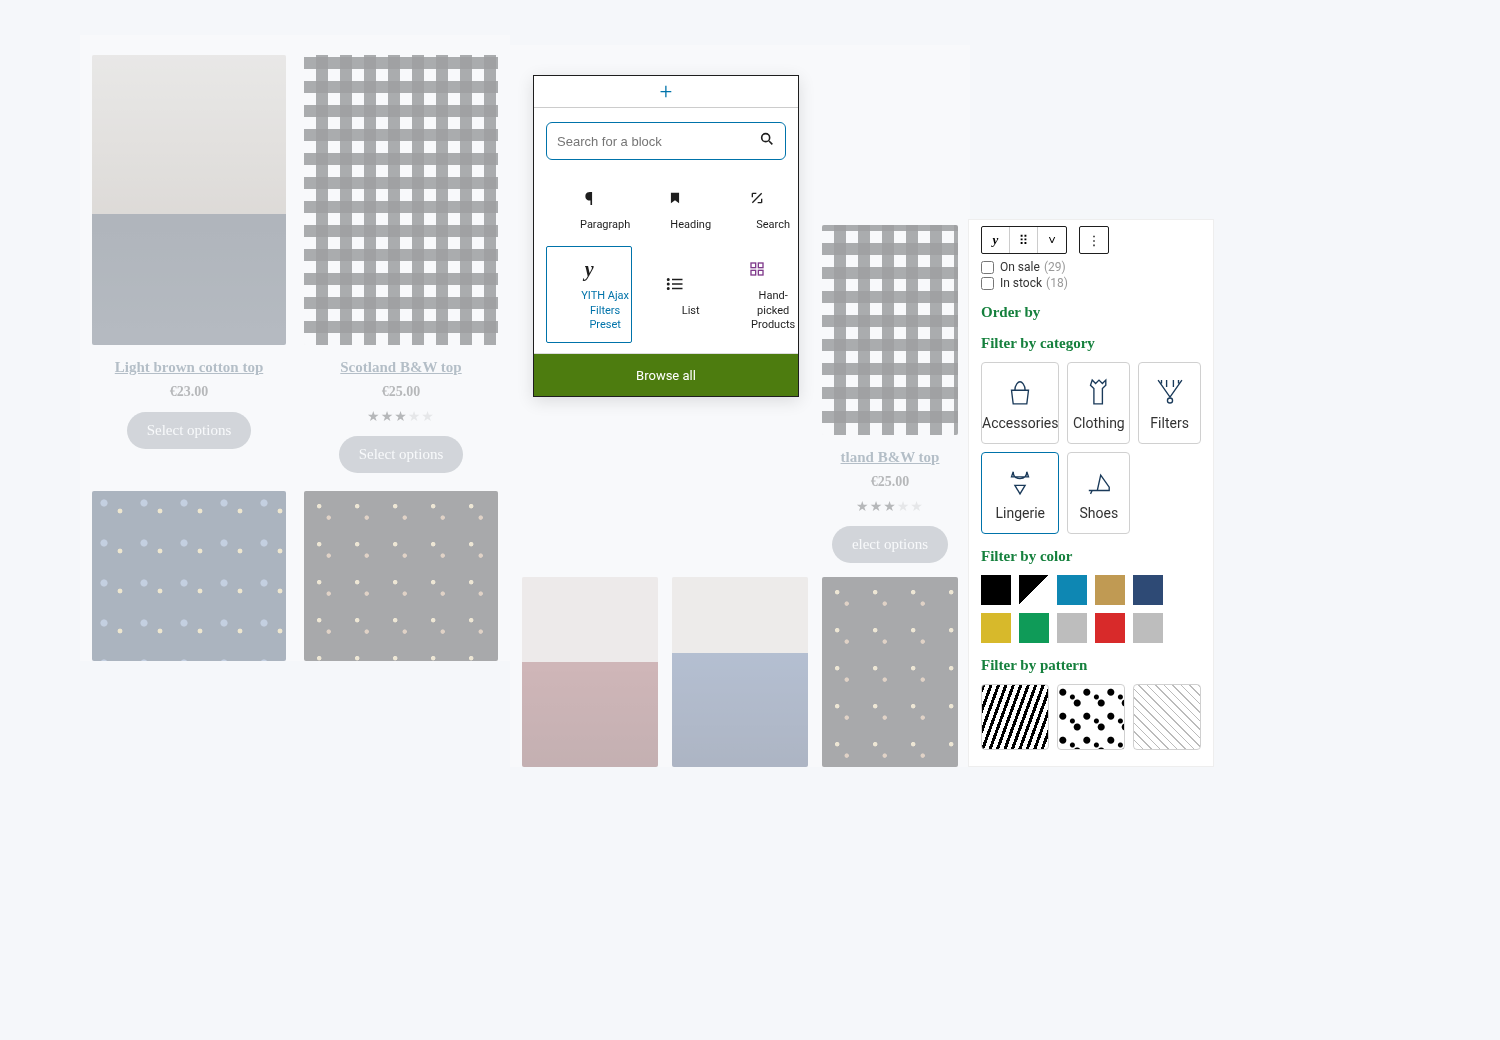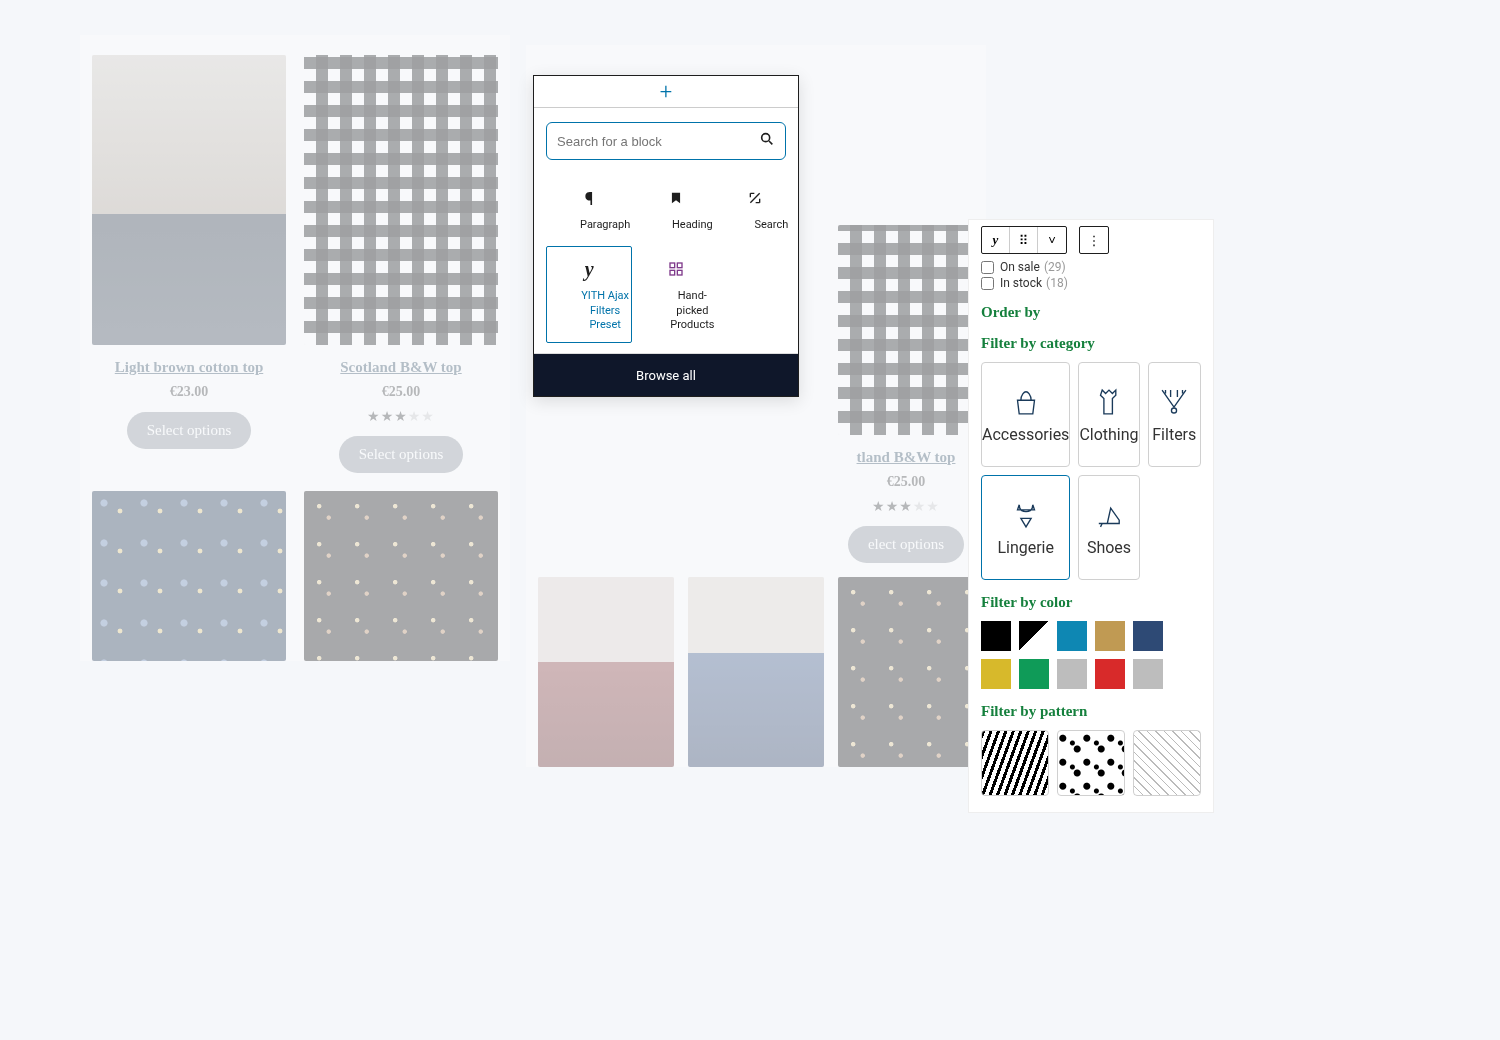"List" div.block-item { html: none -> <div> <span> <svg> <line></line> <line></line> <line></line> <circle></circle> <circle></circle> <circle></circle> </svg> </span> <span>List</span> </div> }
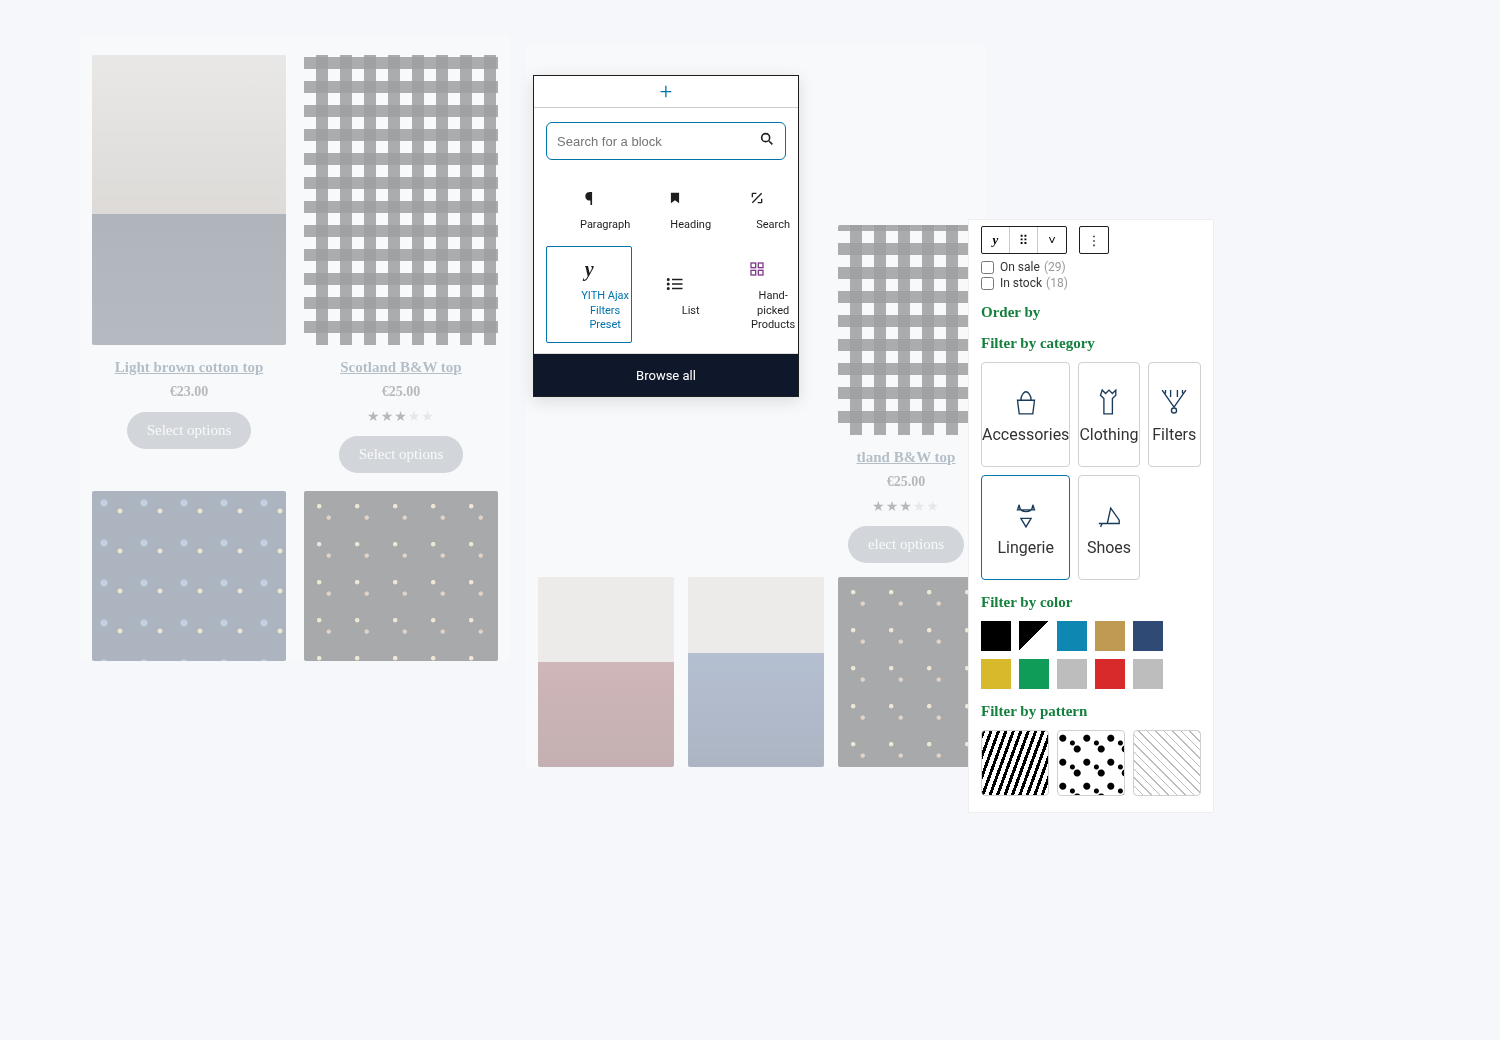"Browse all" .inserter-footer { background: #0f172a -> #4d7c0f }
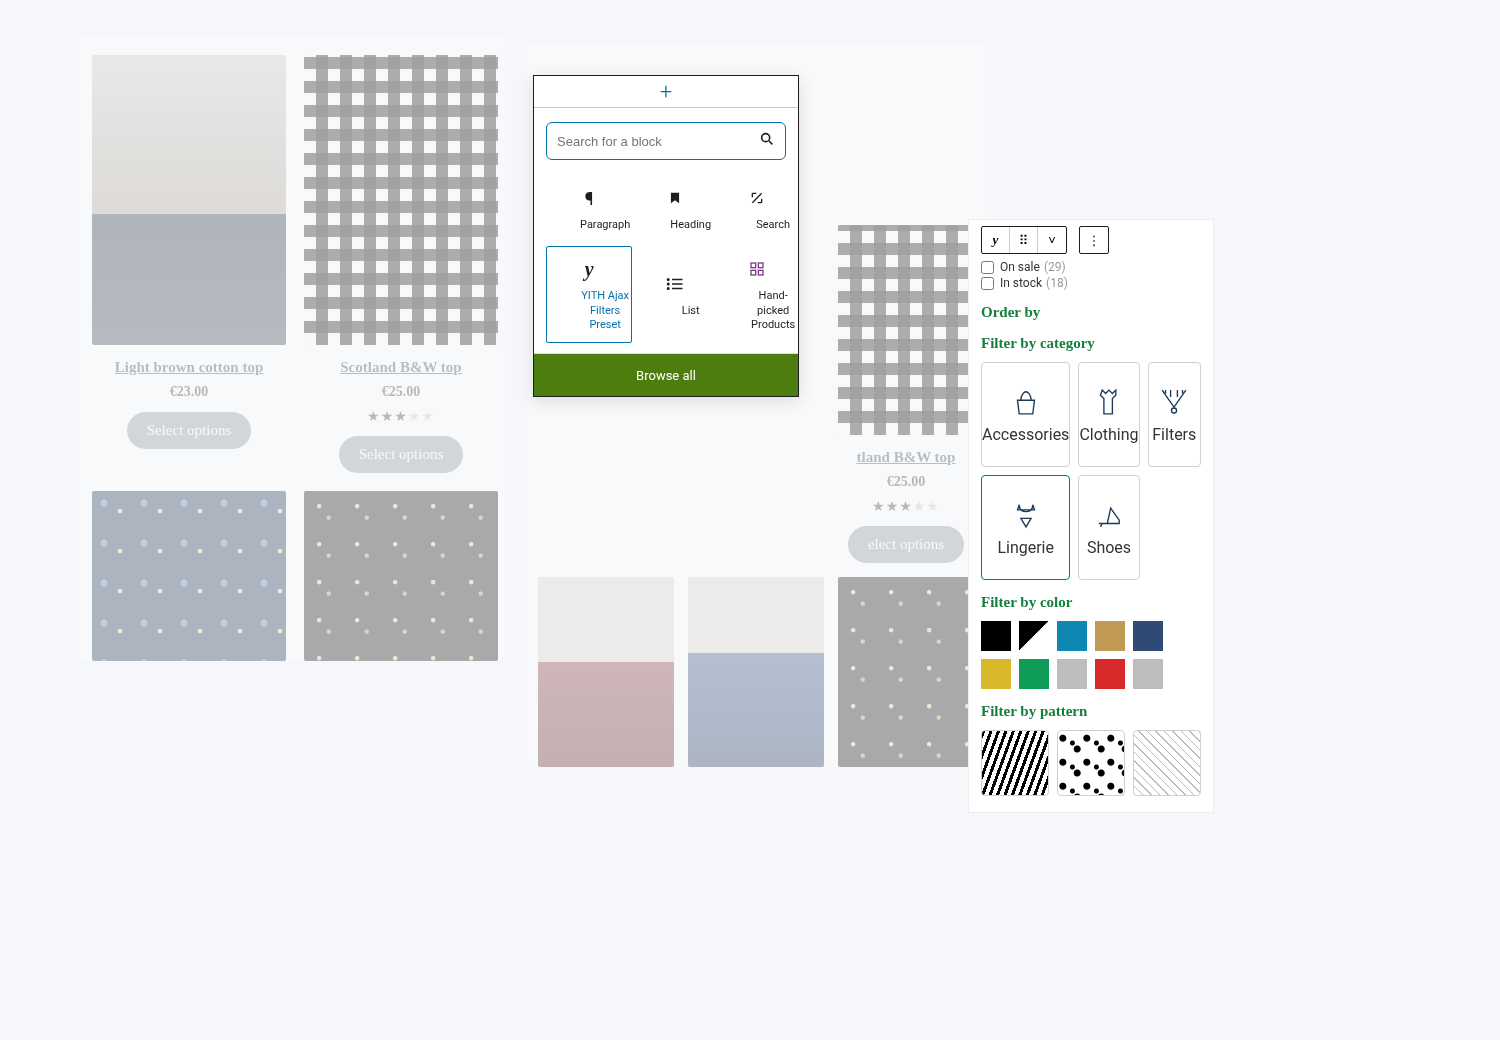"Accessories" .cat-tile { font-size: 16px -> 14px; height: 105px -> 82px }
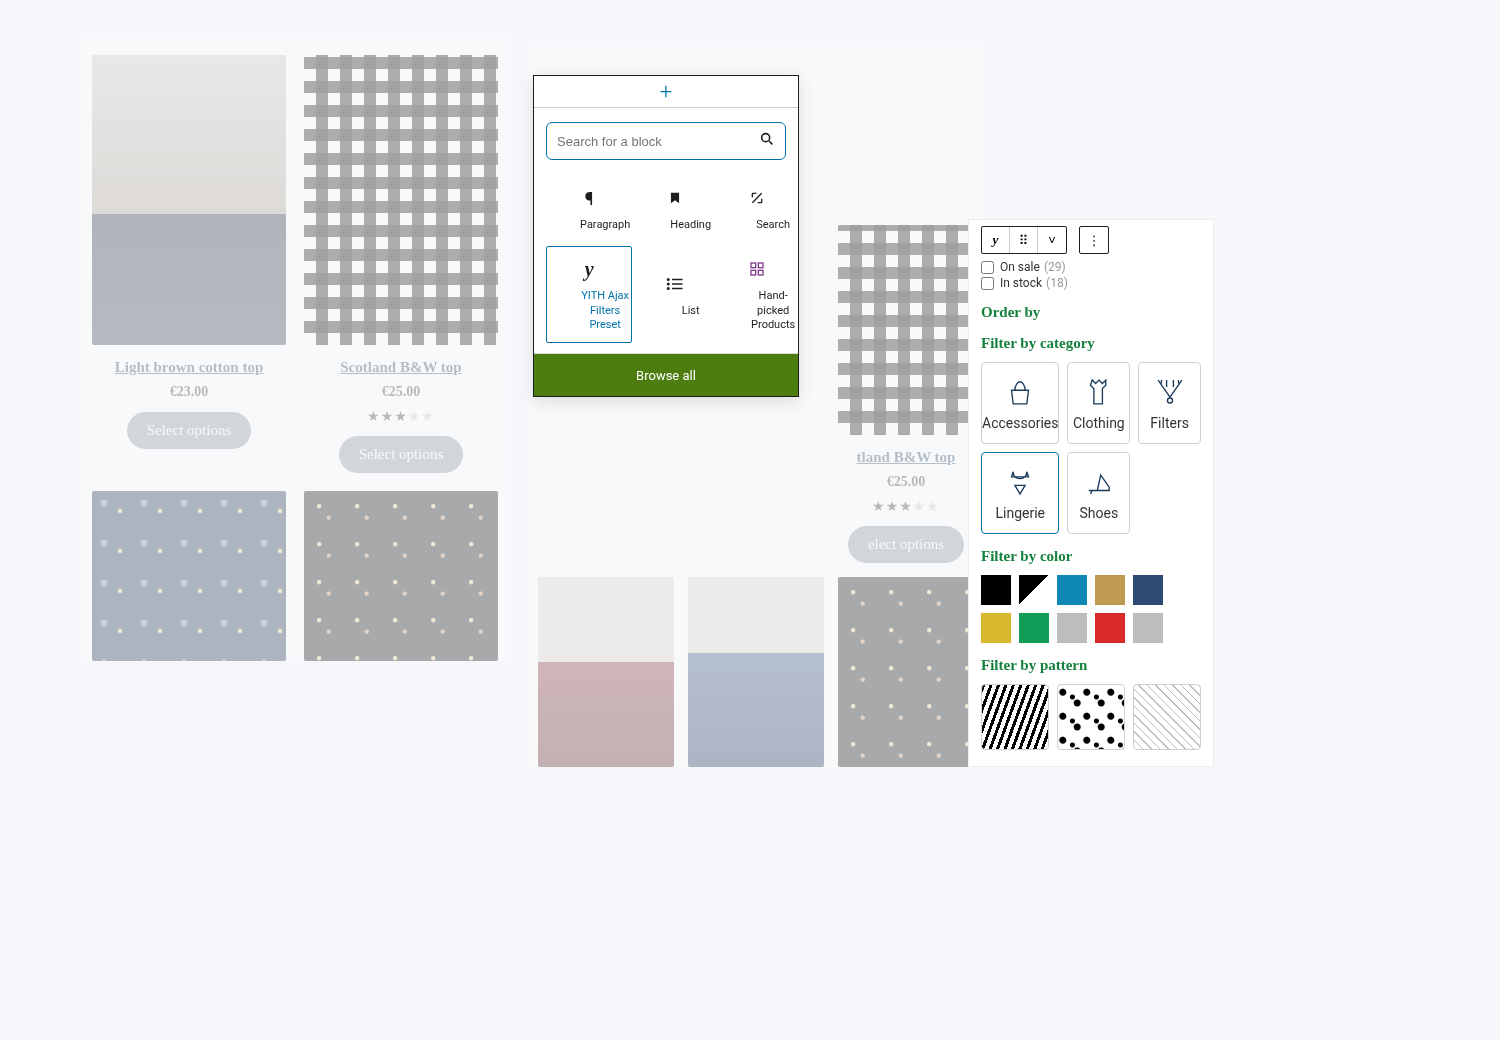"tland B&W top" .panel-mid { left: 526px -> 510px }
